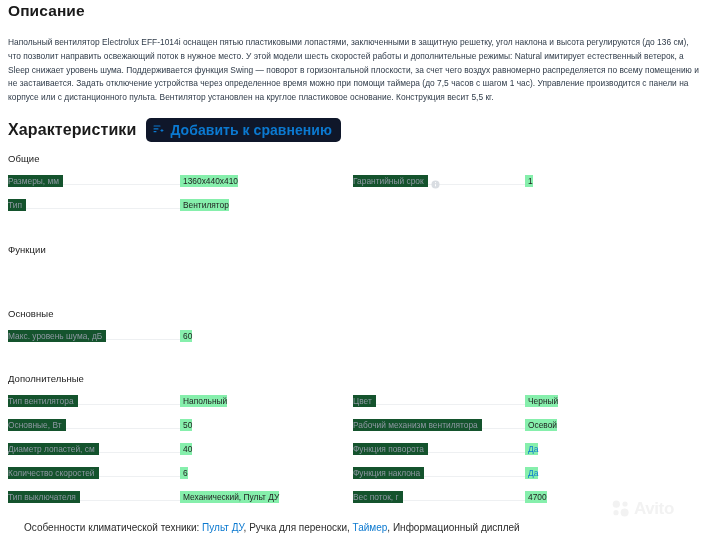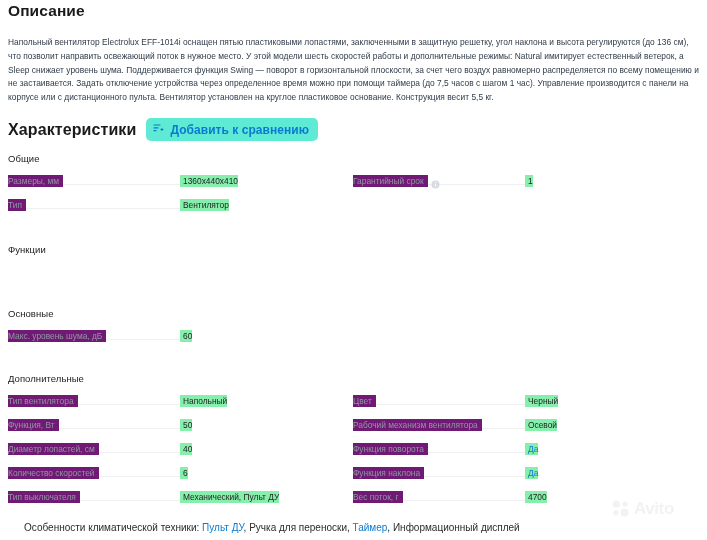"Добавить к сравнению" .compare-btn { background: #5eead4 -> #0f172a; font-size: 12px -> 14px }
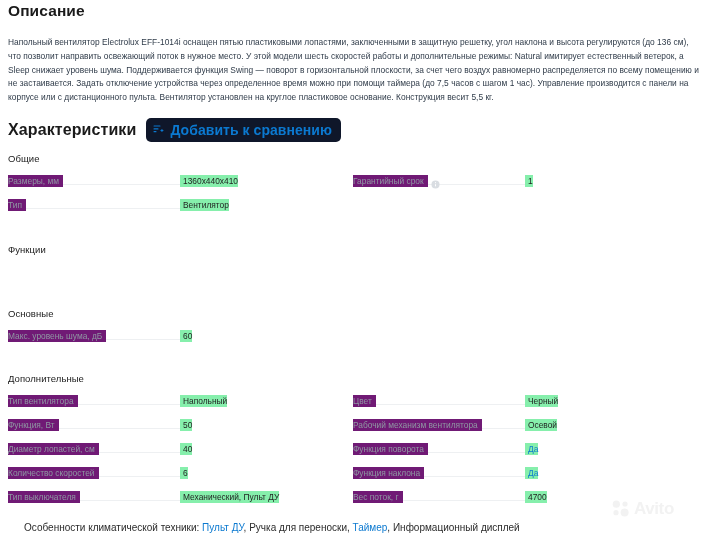"Размеры, мм" .spec-label { background: #701a75 -> #14532d }
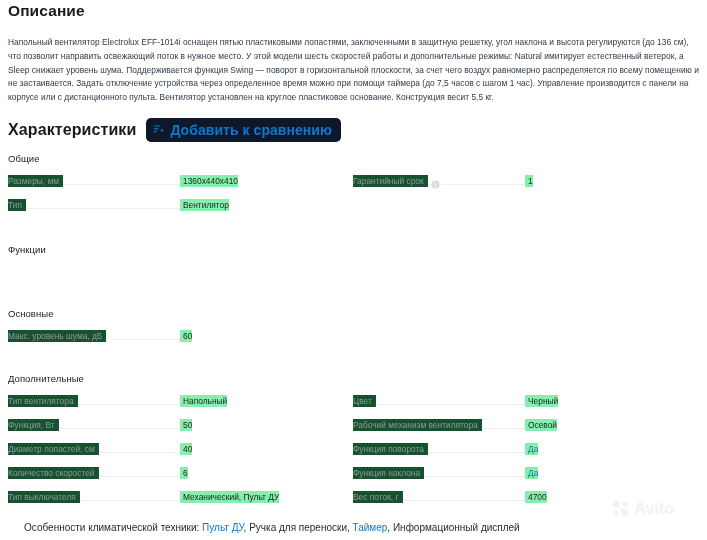"Функция, Вт" span.spec-label { text: Функция -> Основные }
